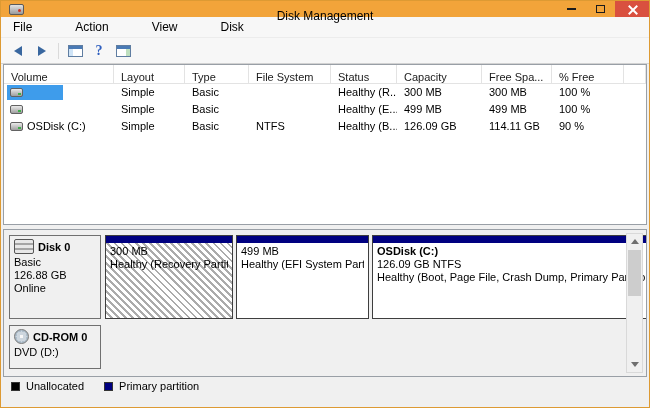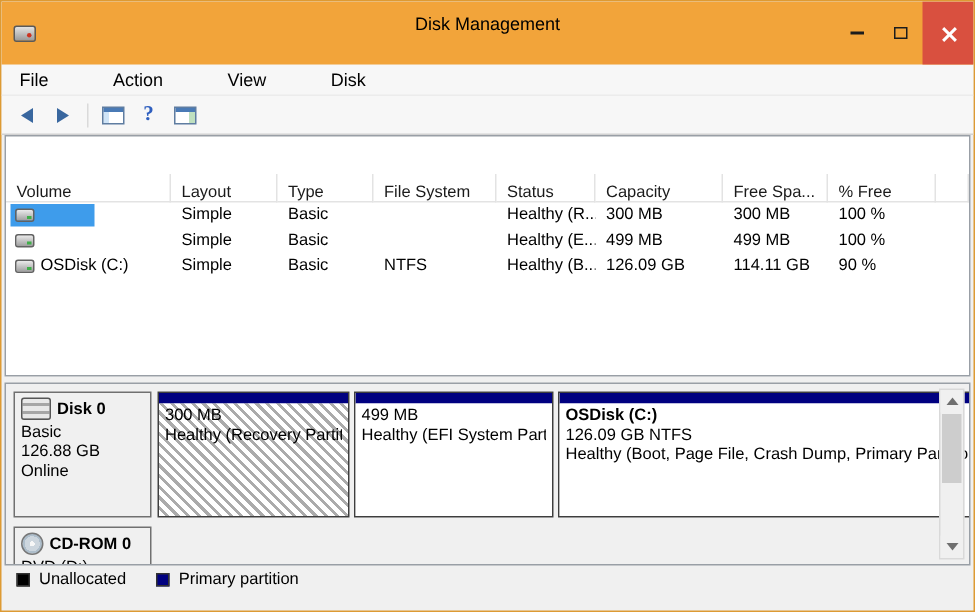"Disk Management" .titlebar { height: 42px -> 16px }
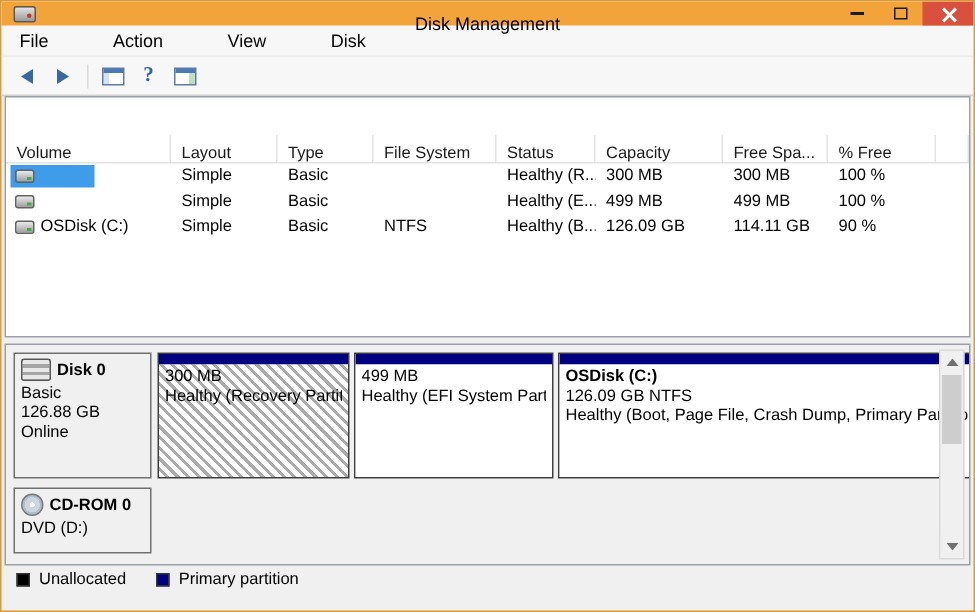"Volume" .vheader .hcell { margin-top: 25px -> none }
